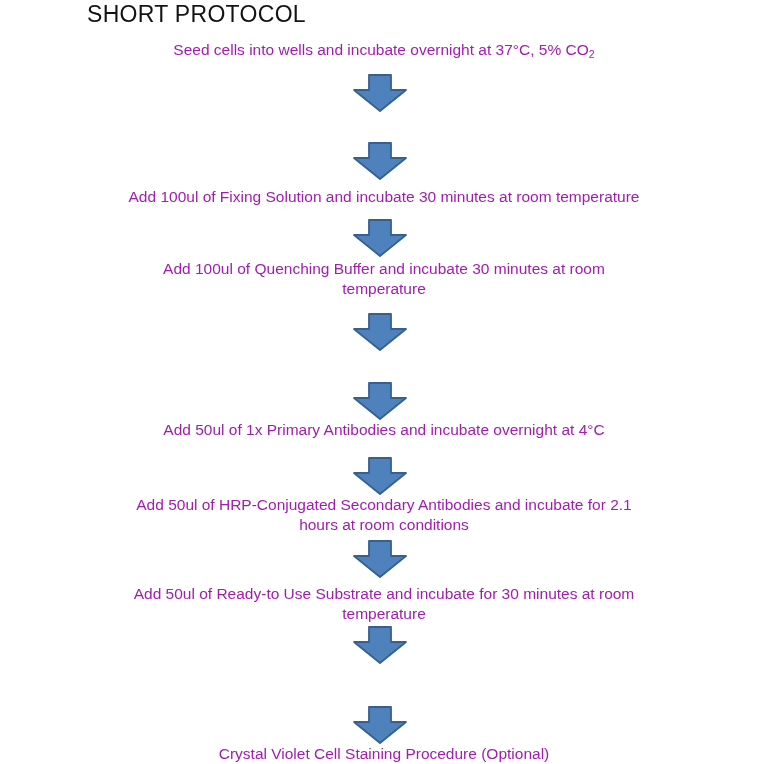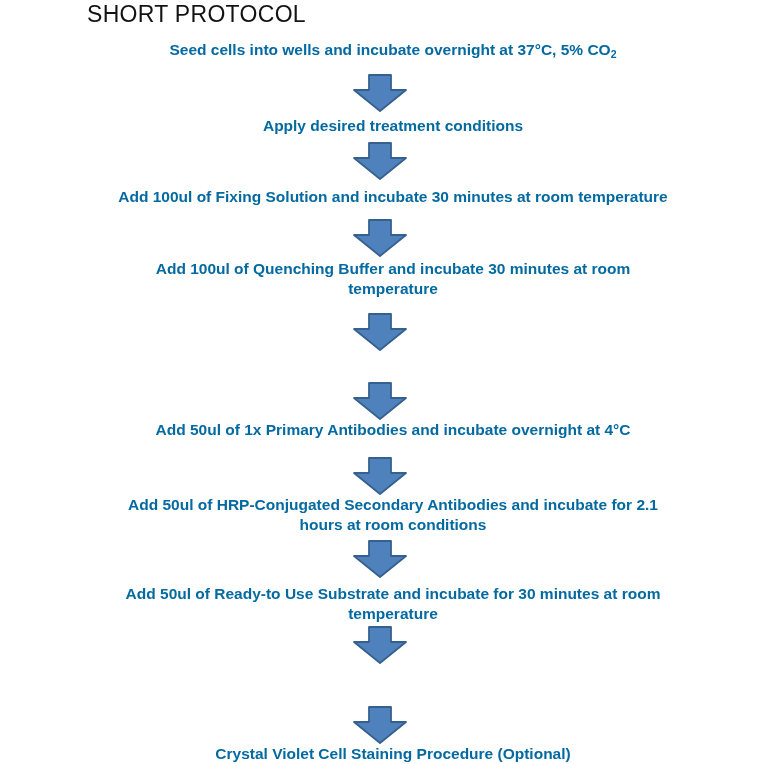"Seed cells into wells and" .step { color: #0369a1 -> #a21caf; font-weight: bold -> normal; left: 13px -> 4px }
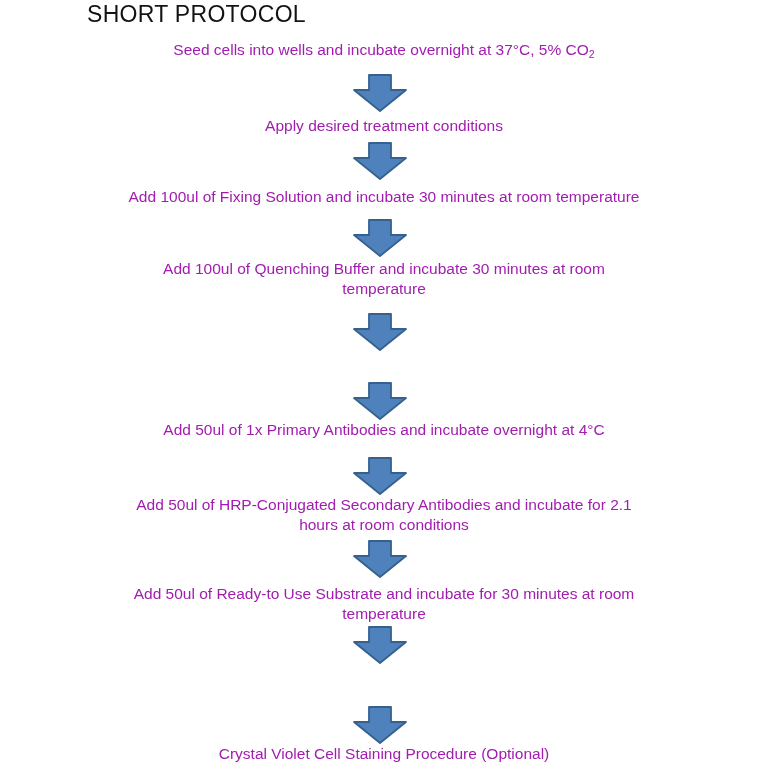"Apply desired treatment conditions" div.step { html: <div> <div>Apply desired treatment conditions</div> </div> -> none }
